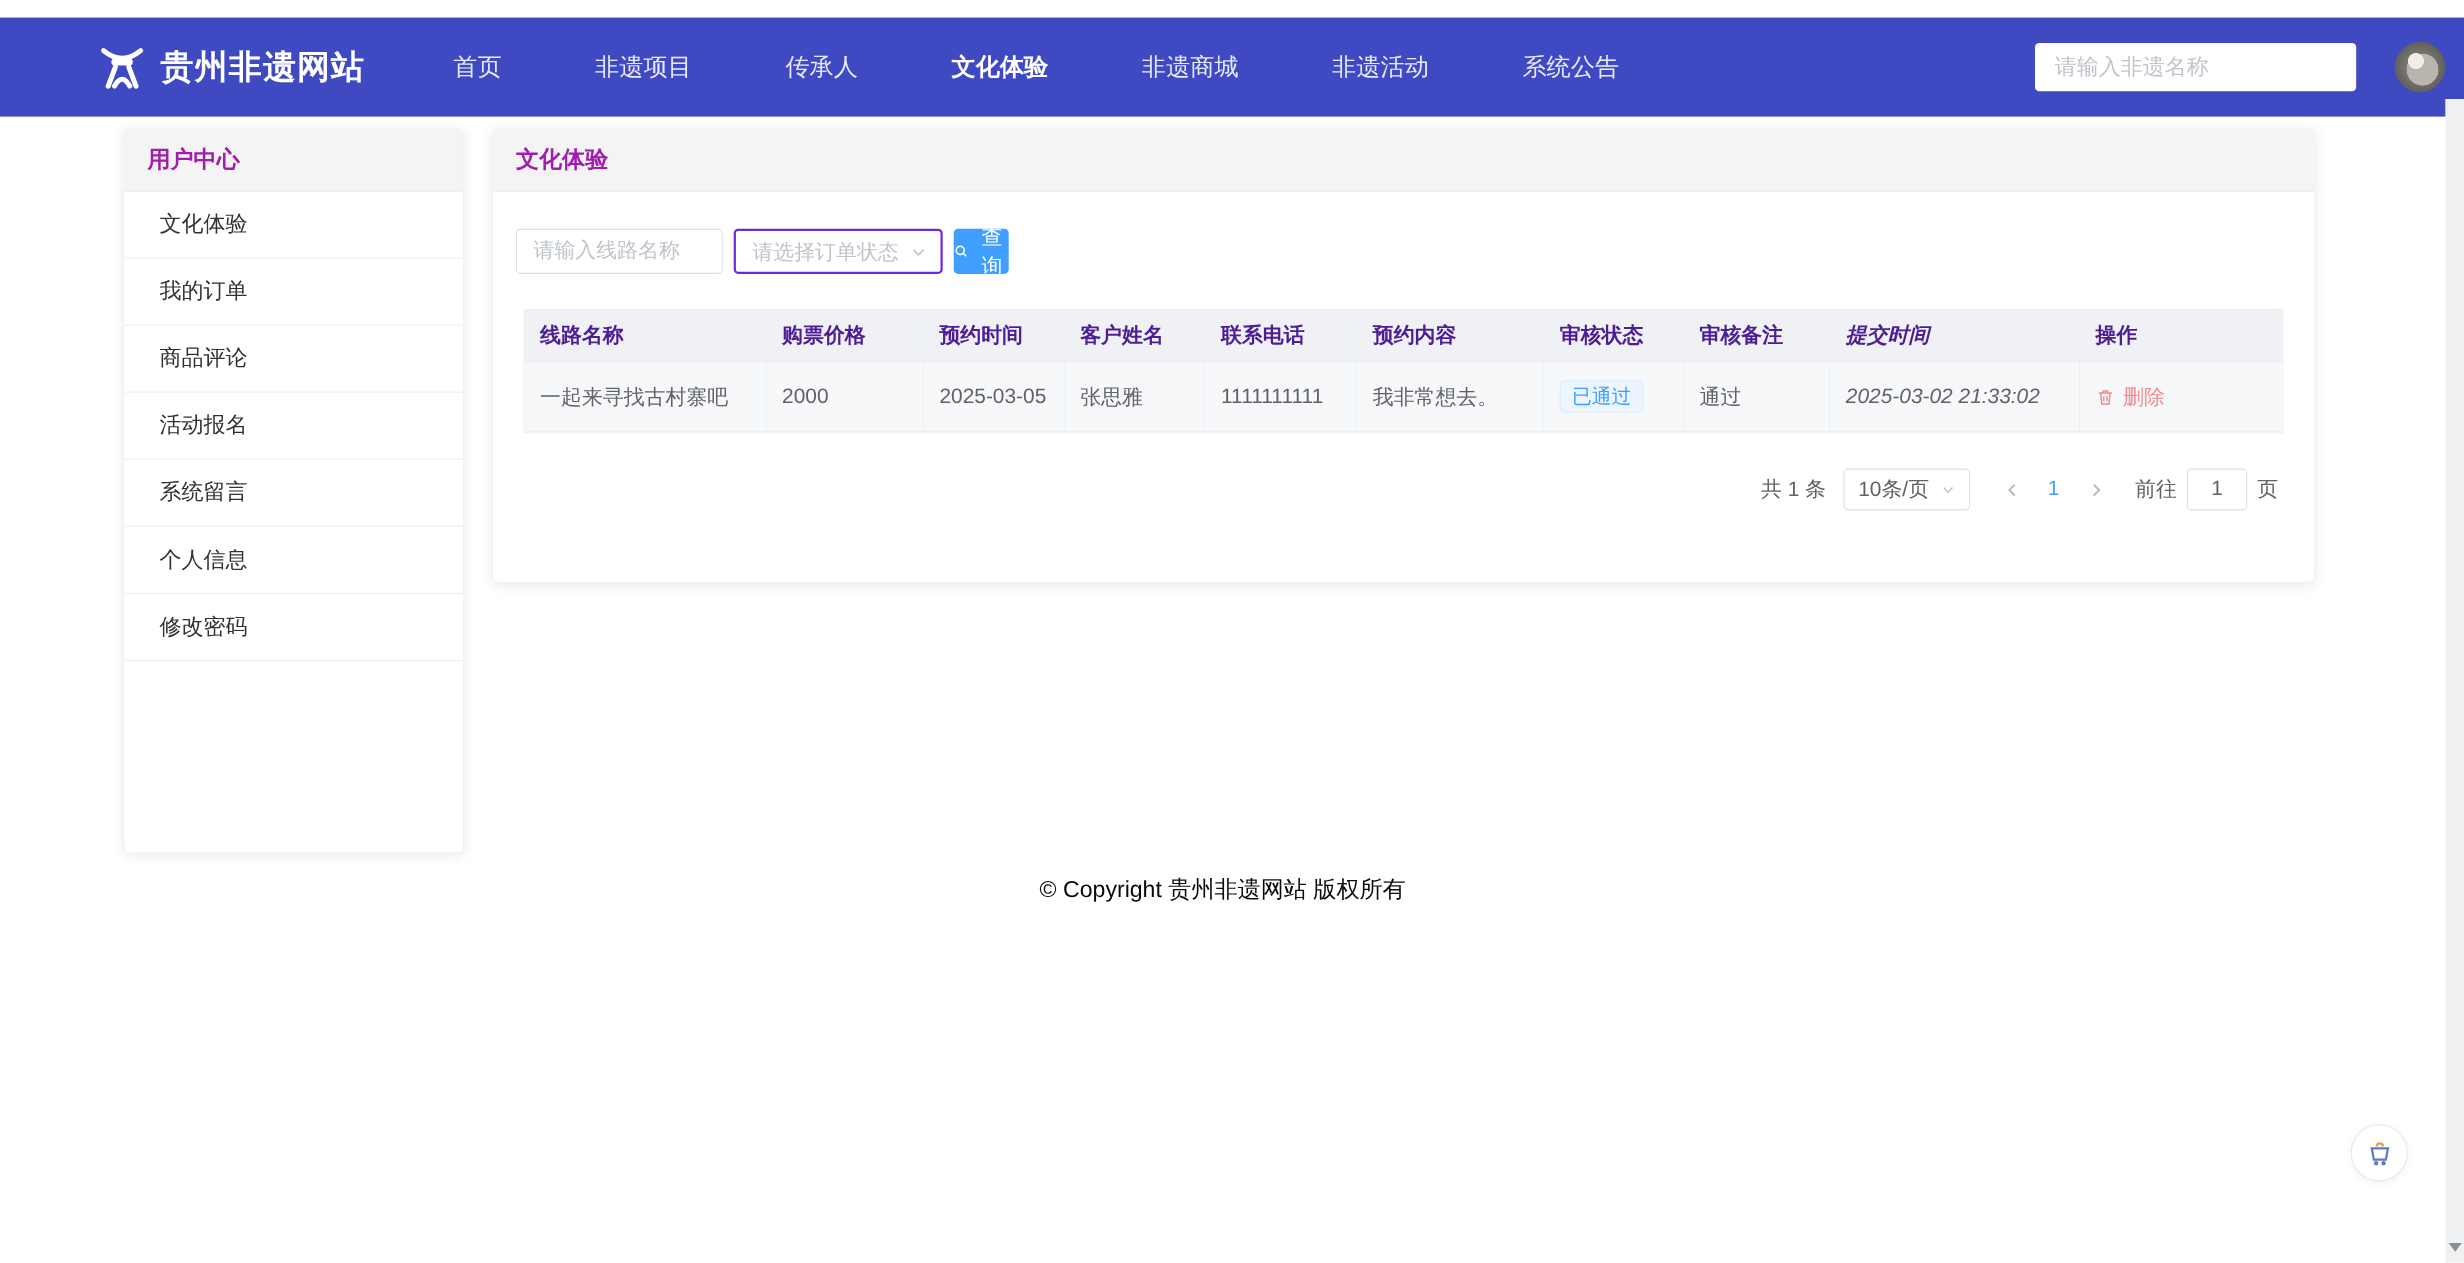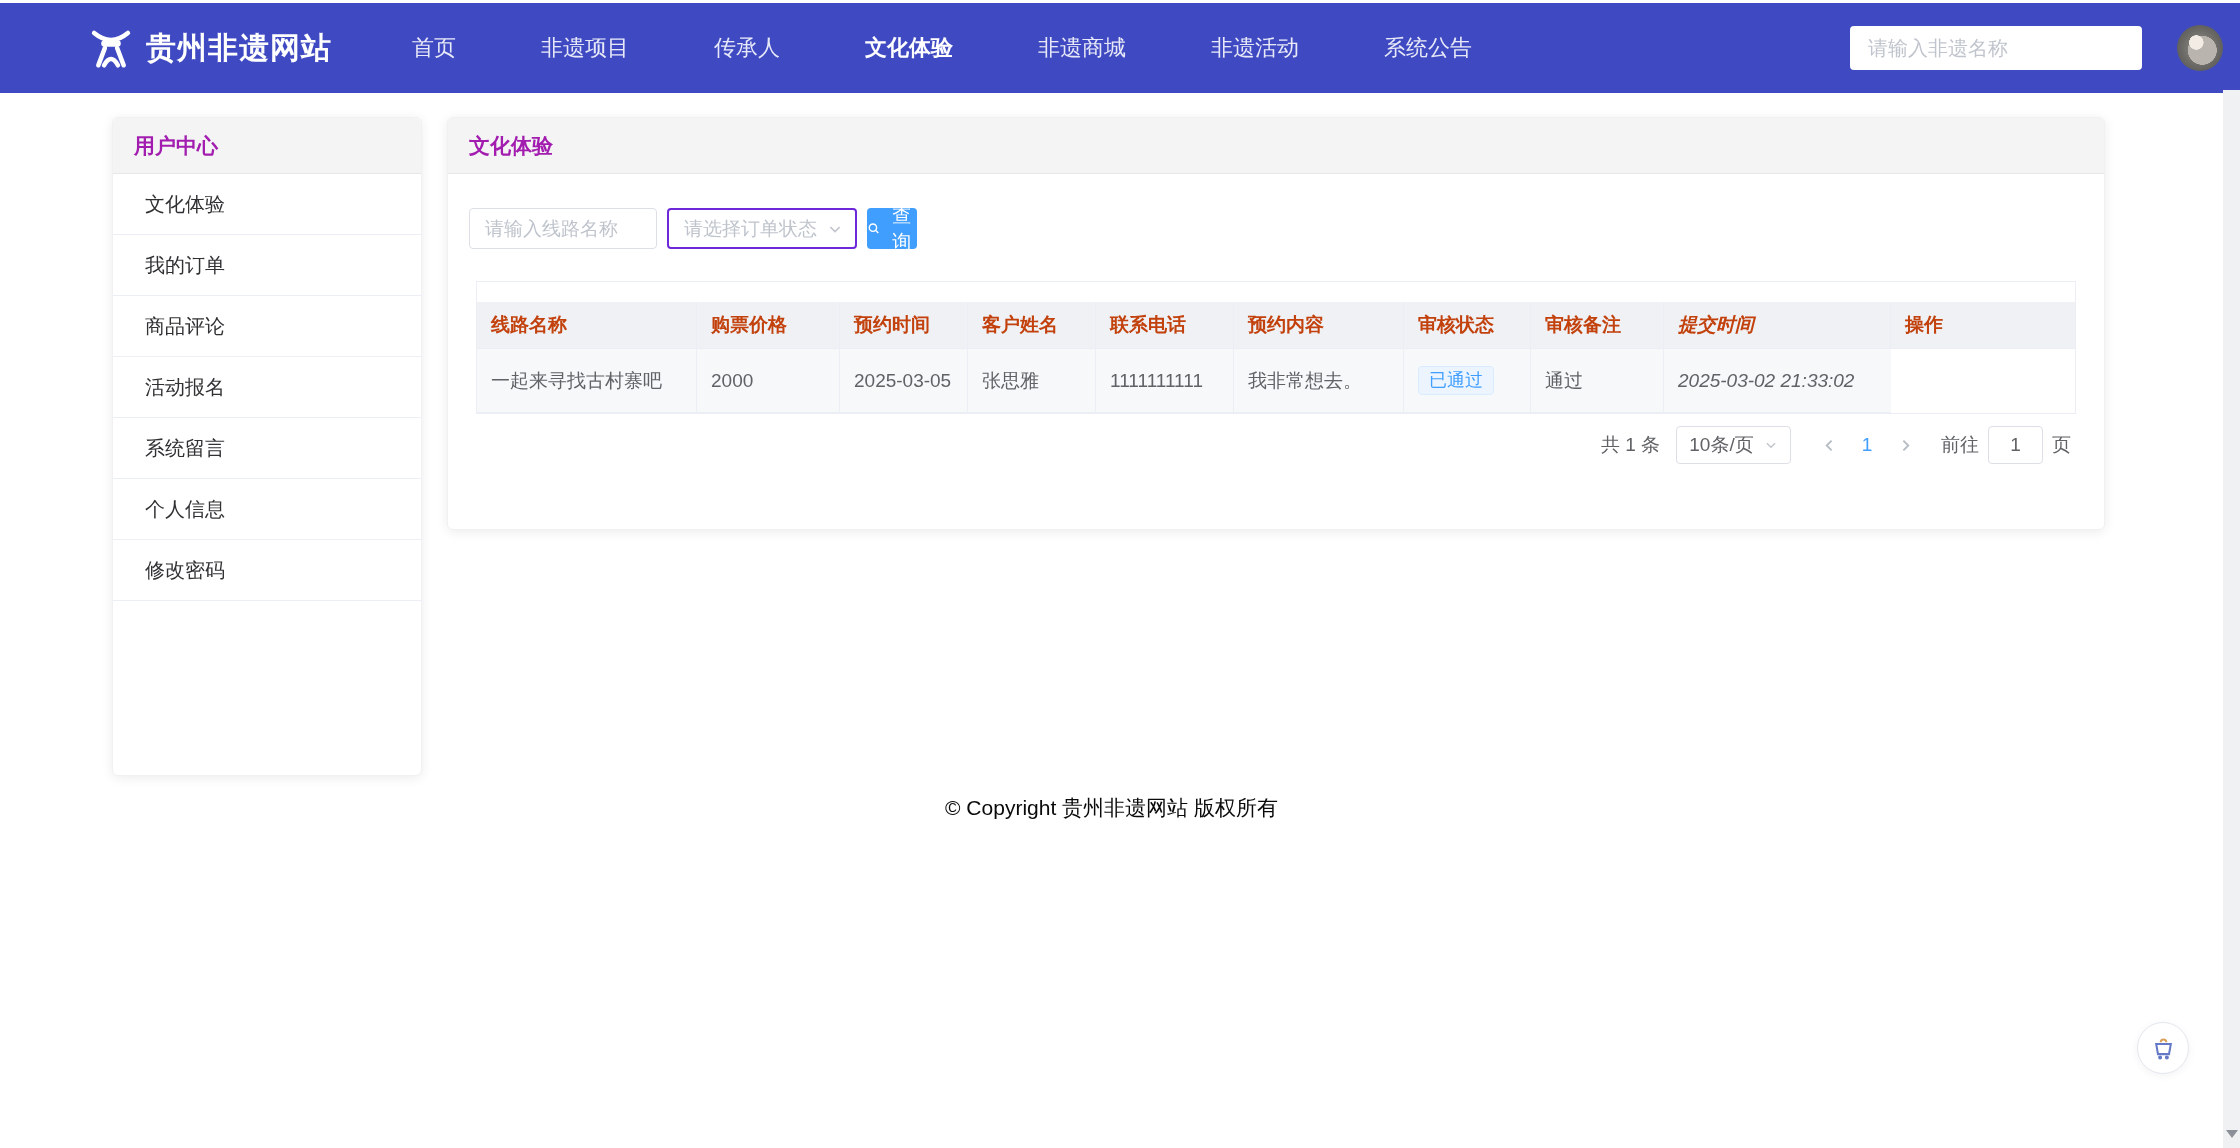"贵州非遗网站" .navbar { top: 3px -> 16px }
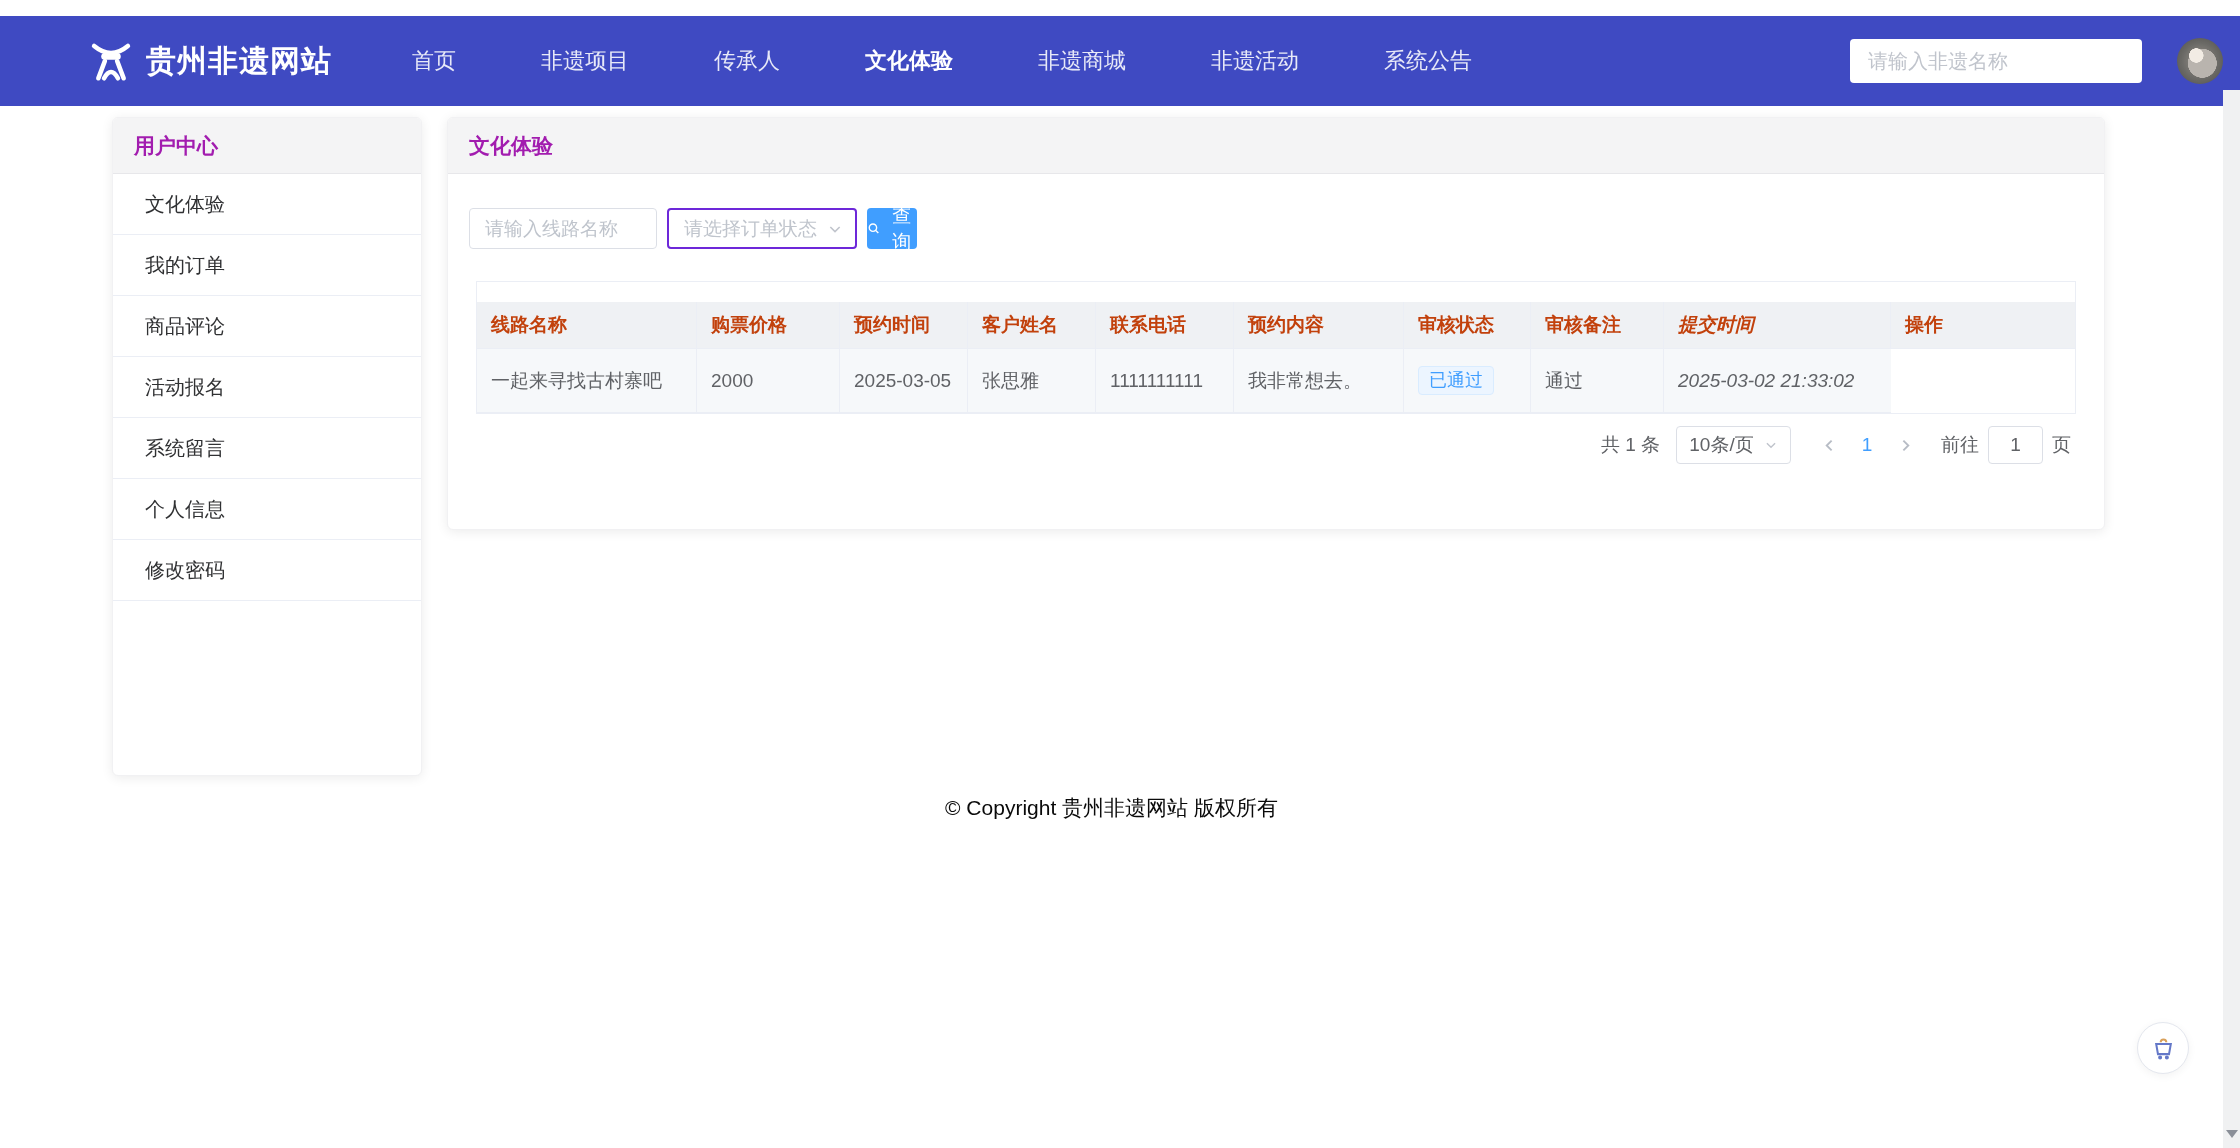"线路名称" .th .cell { color: #c2410c -> #4c1d95; margin-top: 20px -> none }
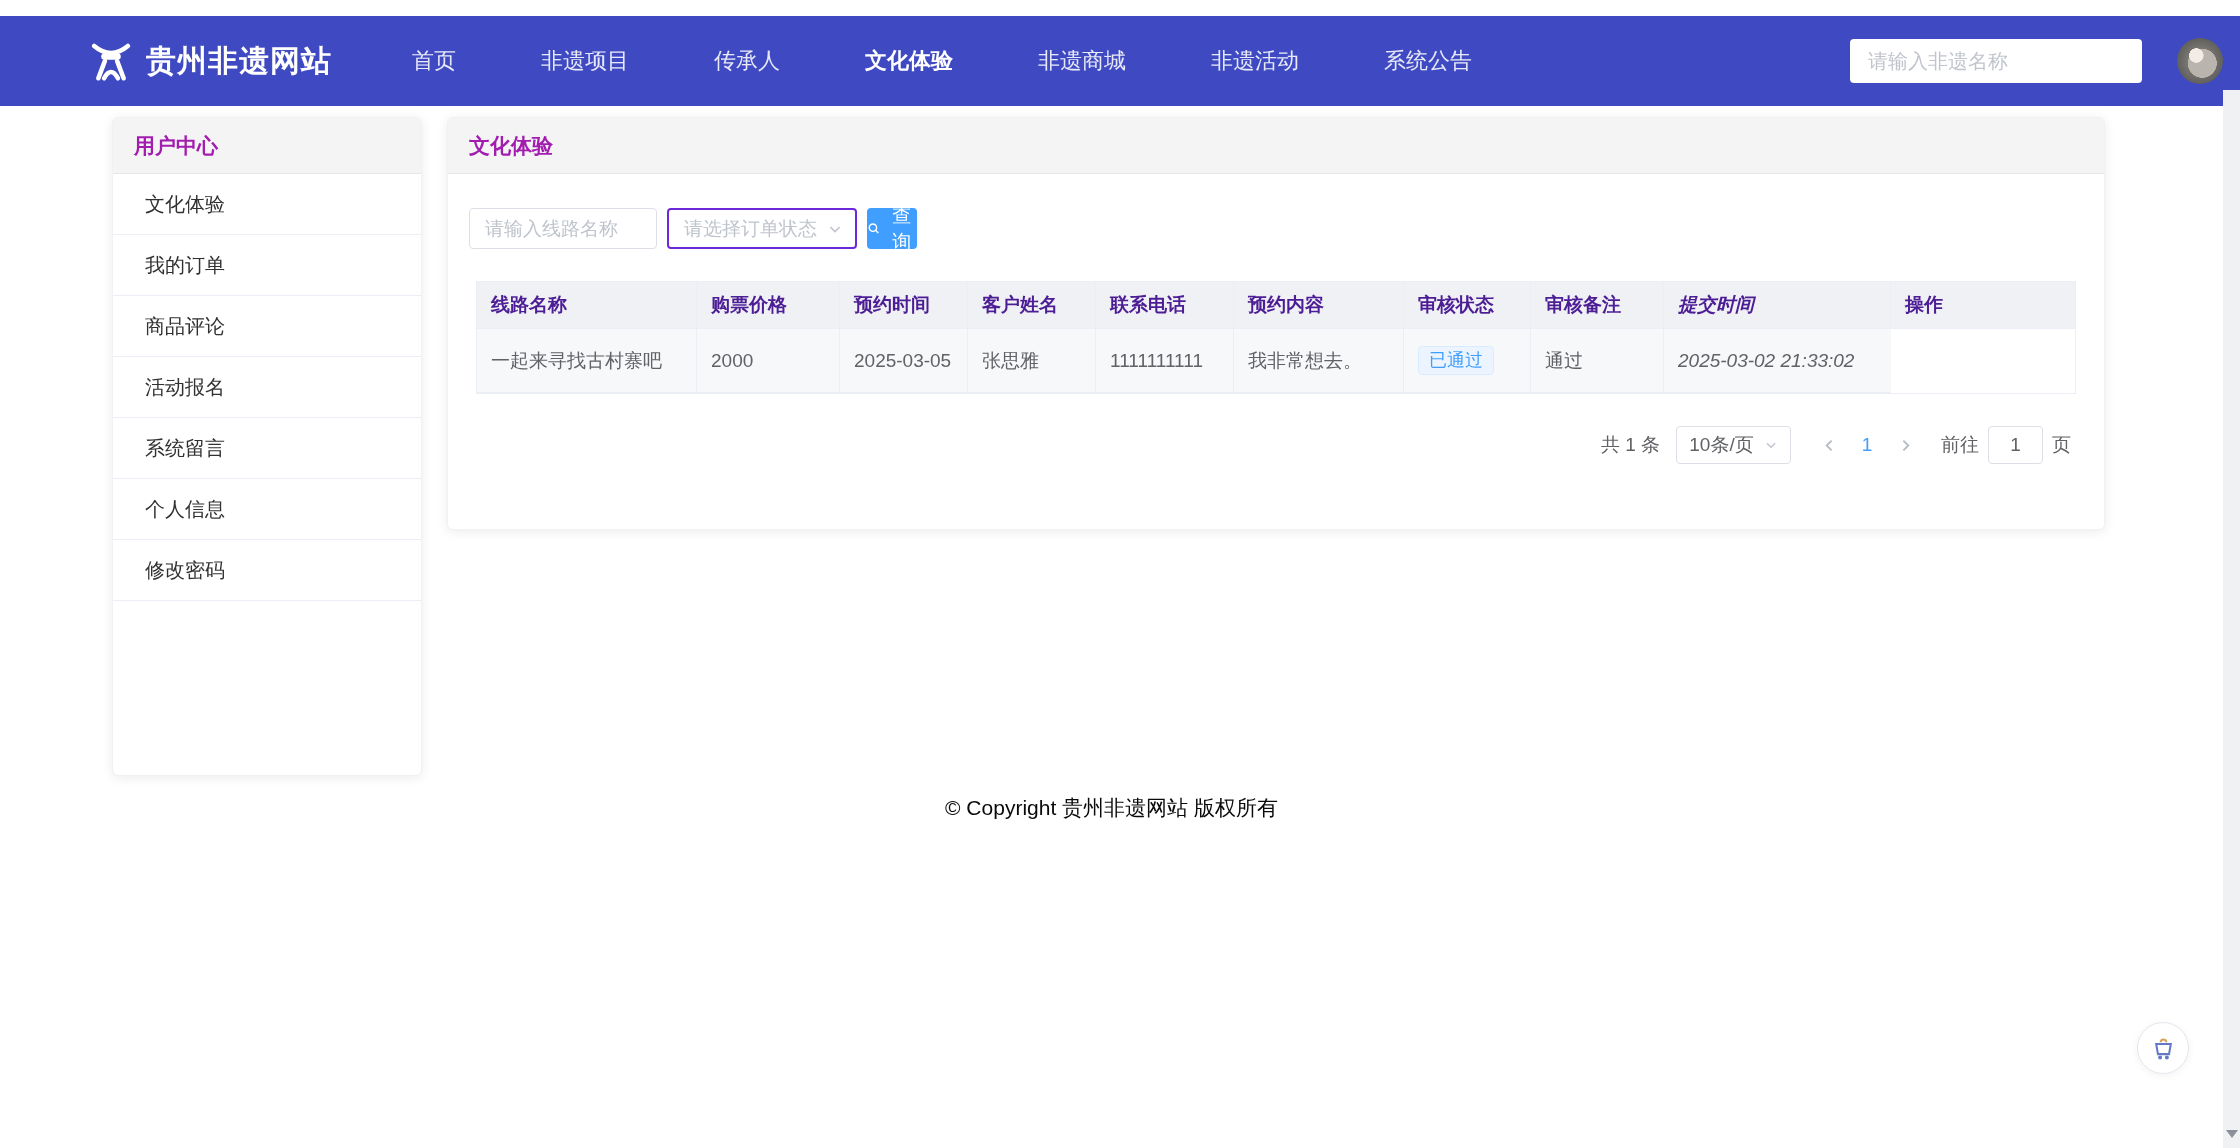"删除" div.cell { html: none -> <div> <span> <svg> <path></path> <path></path> <path></path> <path></path> <path></path> </svg> <span>删除</span> </span> </div> }
